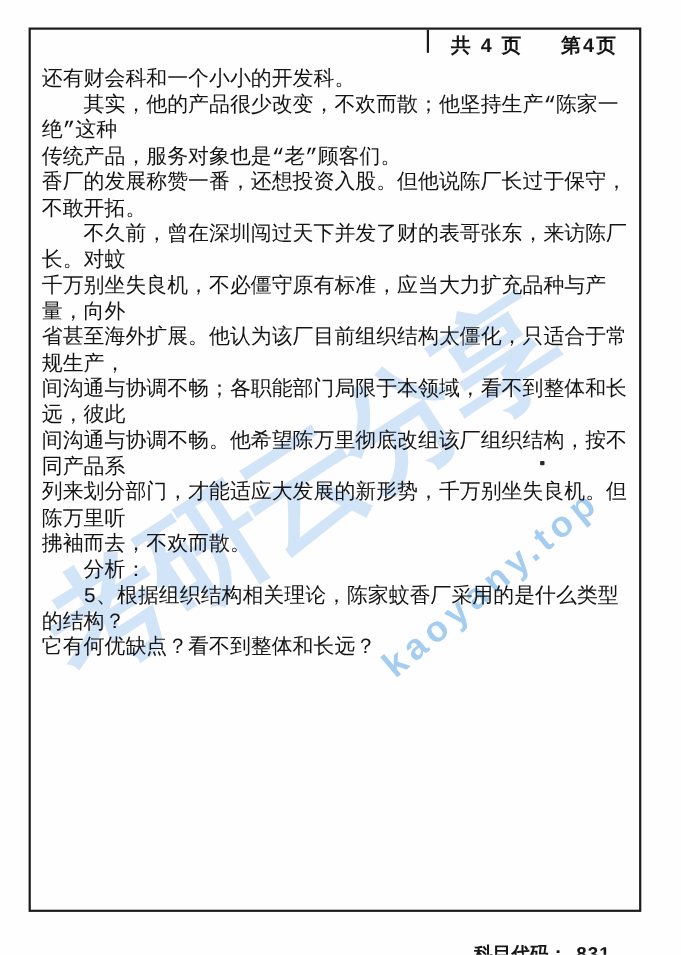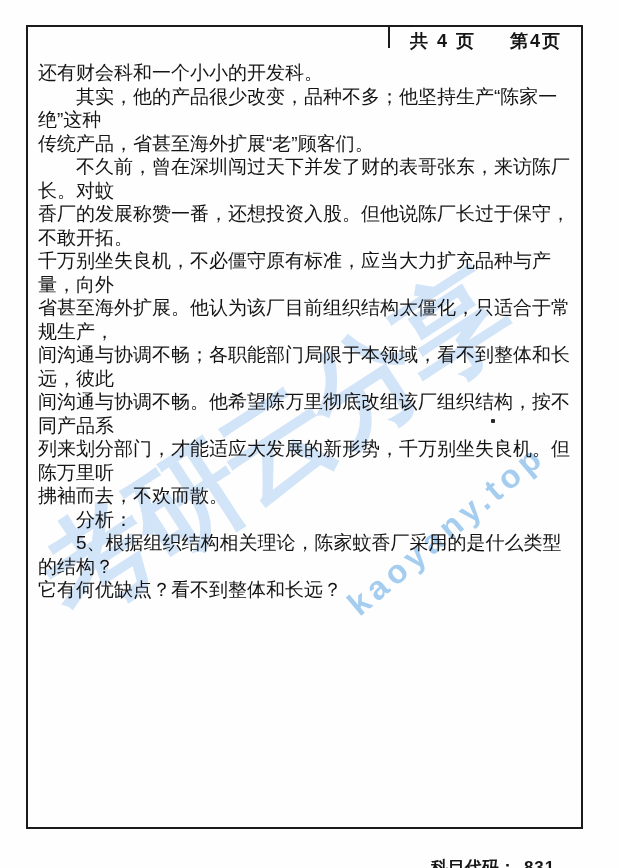"还有财会科和一个小小的开发科。" .body-text { font-family: none -> Liberation Mono, monospace }
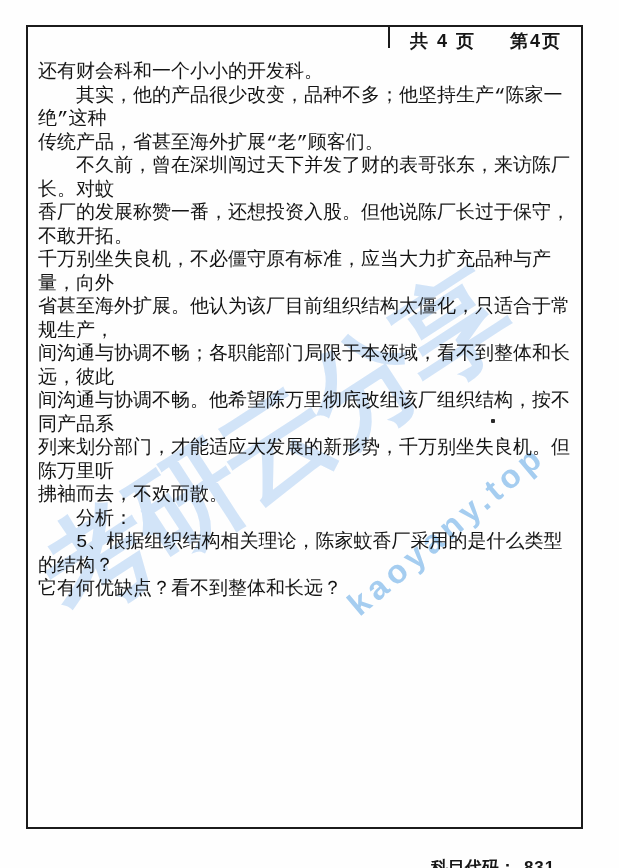"其实，他的产品很少改变，品种不多；他坚持生产“陈家一绝”这种" div.line { text: 品种不多 -> 不欢而散 }
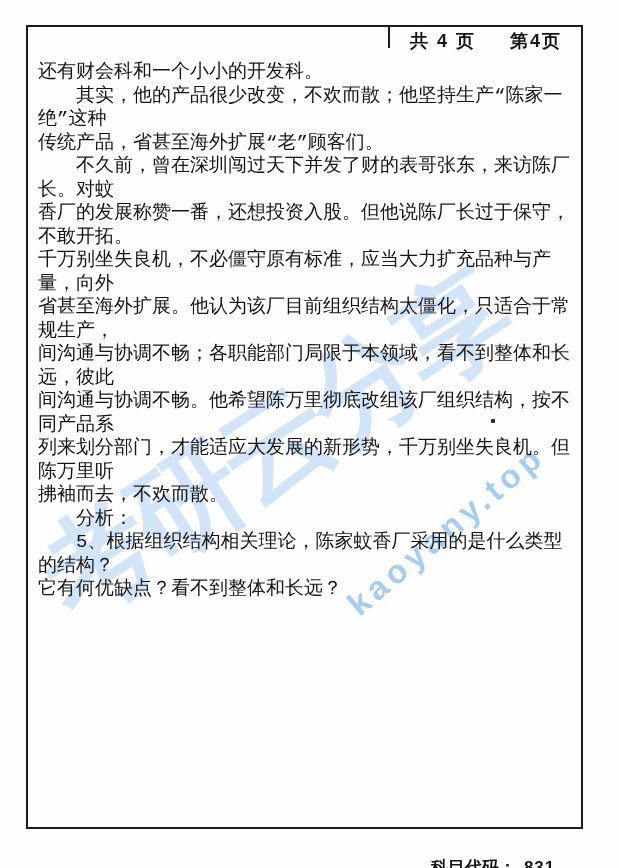"传统产品，省甚至海外扩展“老”顾客们。" div.line { text: 省甚至海外扩展 -> 服务对象也是 }
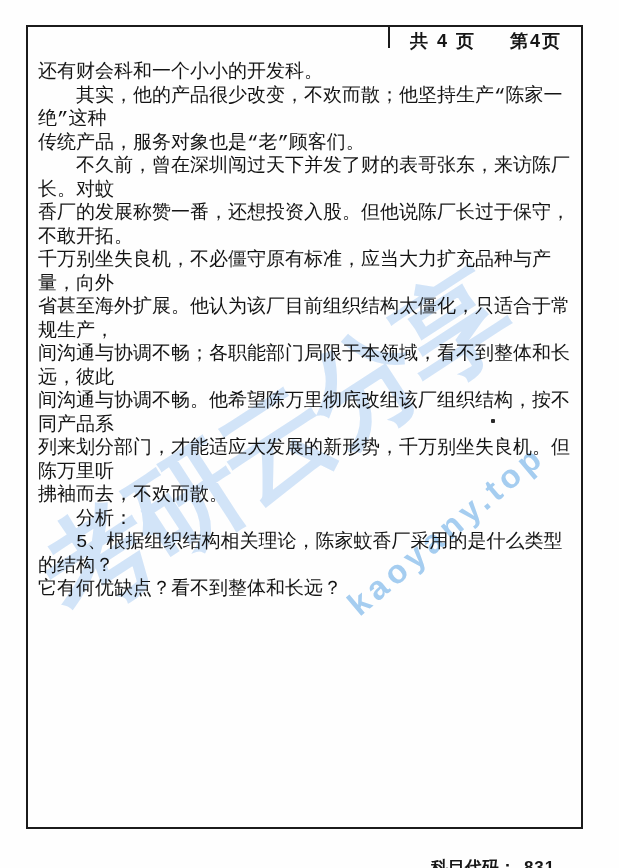"不久前，曾在深圳闯过天下并发了财的表哥张东，来访陈厂长。对蚊" div.line { order: before "香厂的发展称赞一番，还想投资入股。但他说陈厂长过于保守，不敢开拓。" -> after "香厂的发展称赞一番，还想投资入股。但他说陈厂长过于保守，不敢开拓。" }
